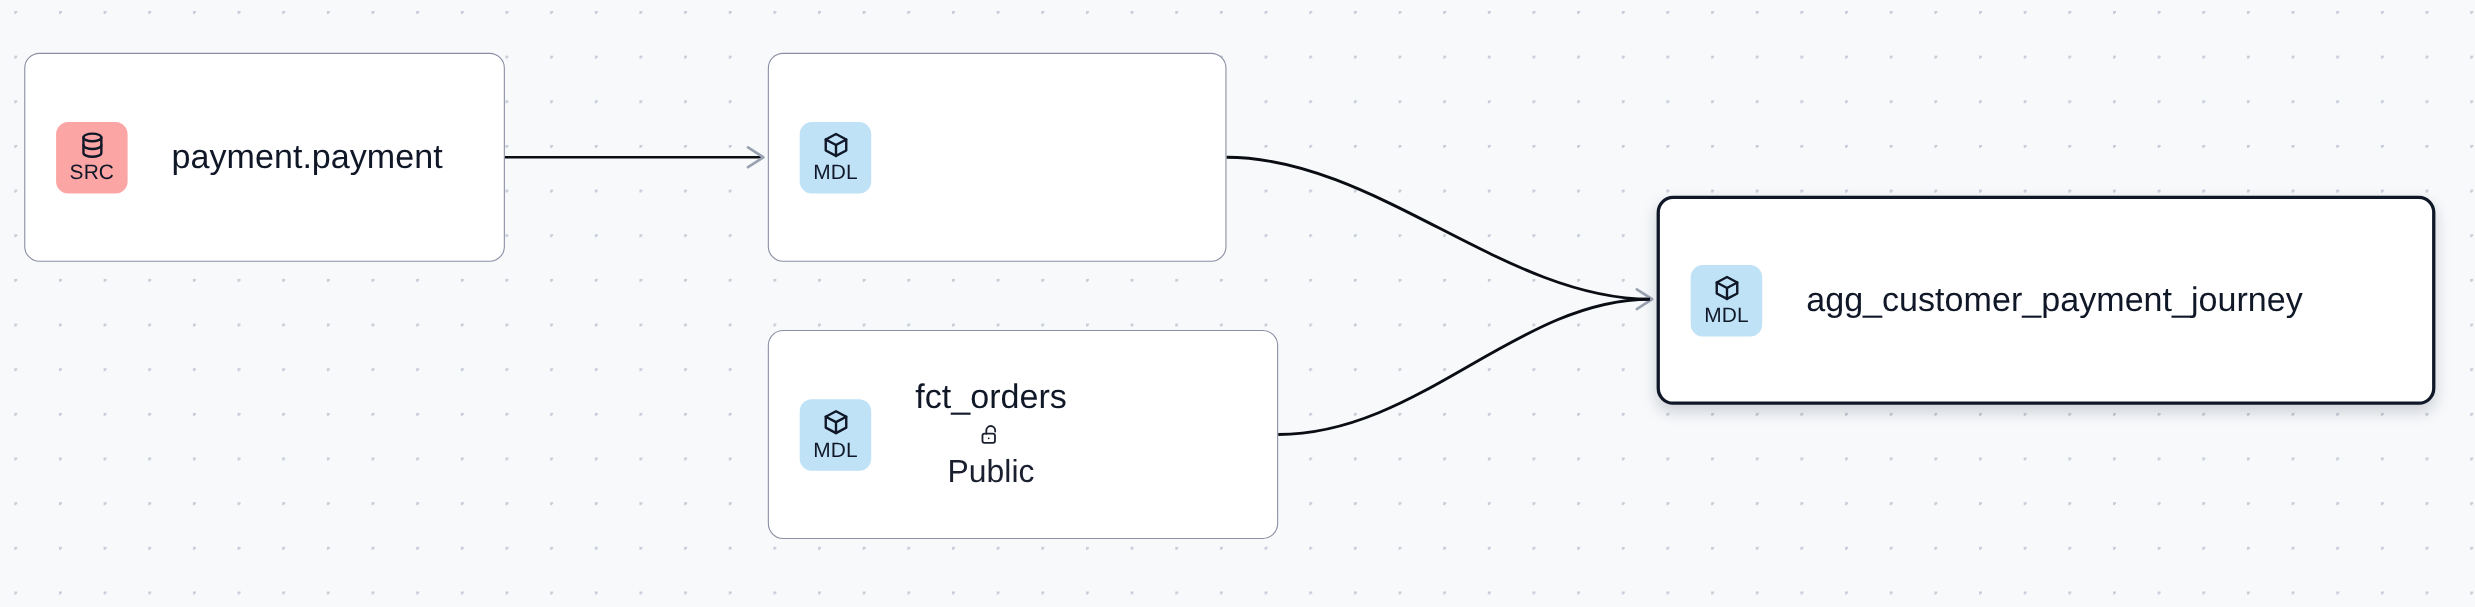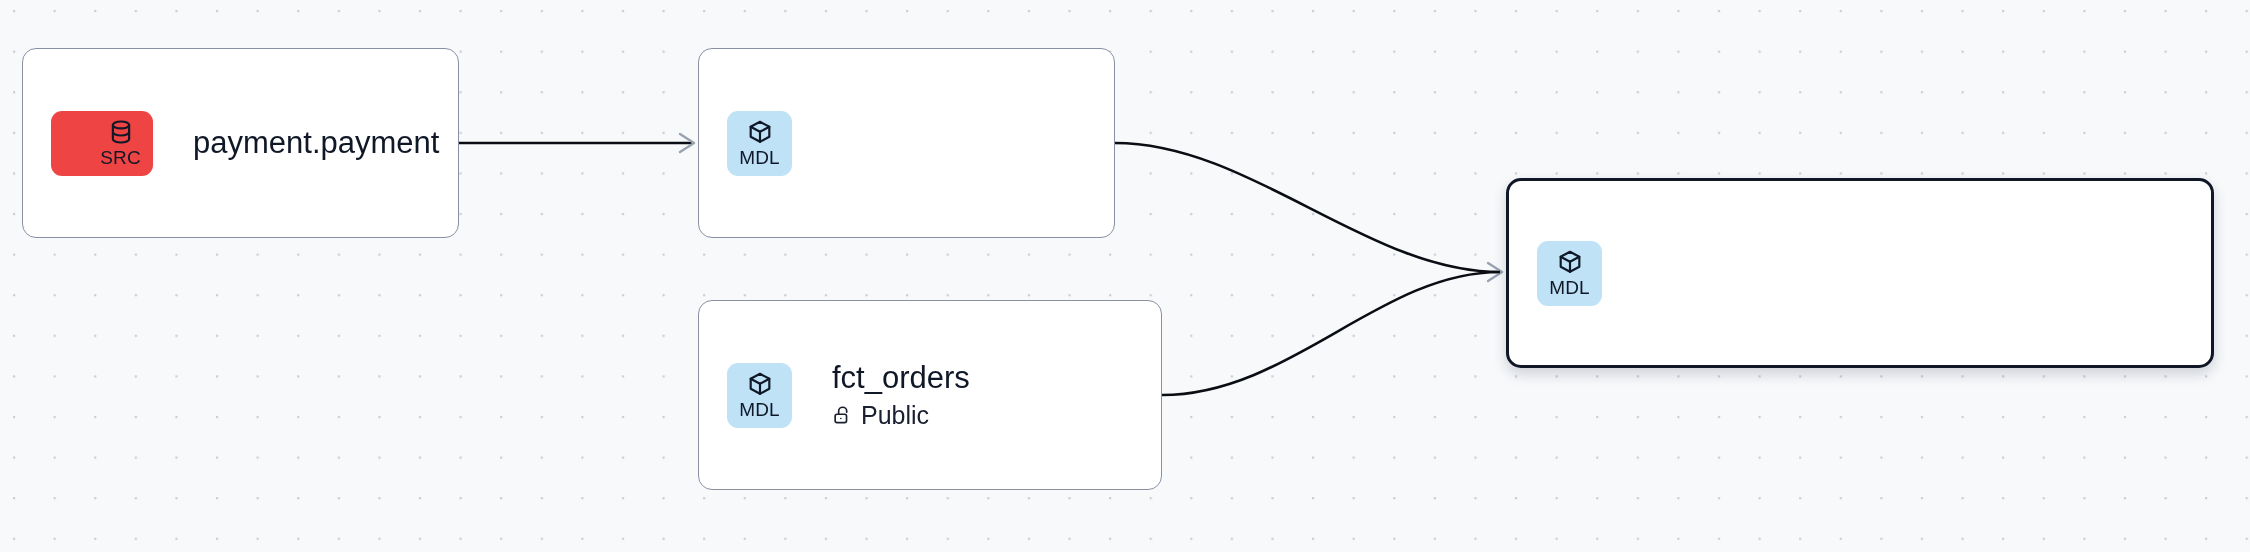"SRC" .badge-src { background: #ef4444 -> #fca5a5; padding-left: 37px -> none }
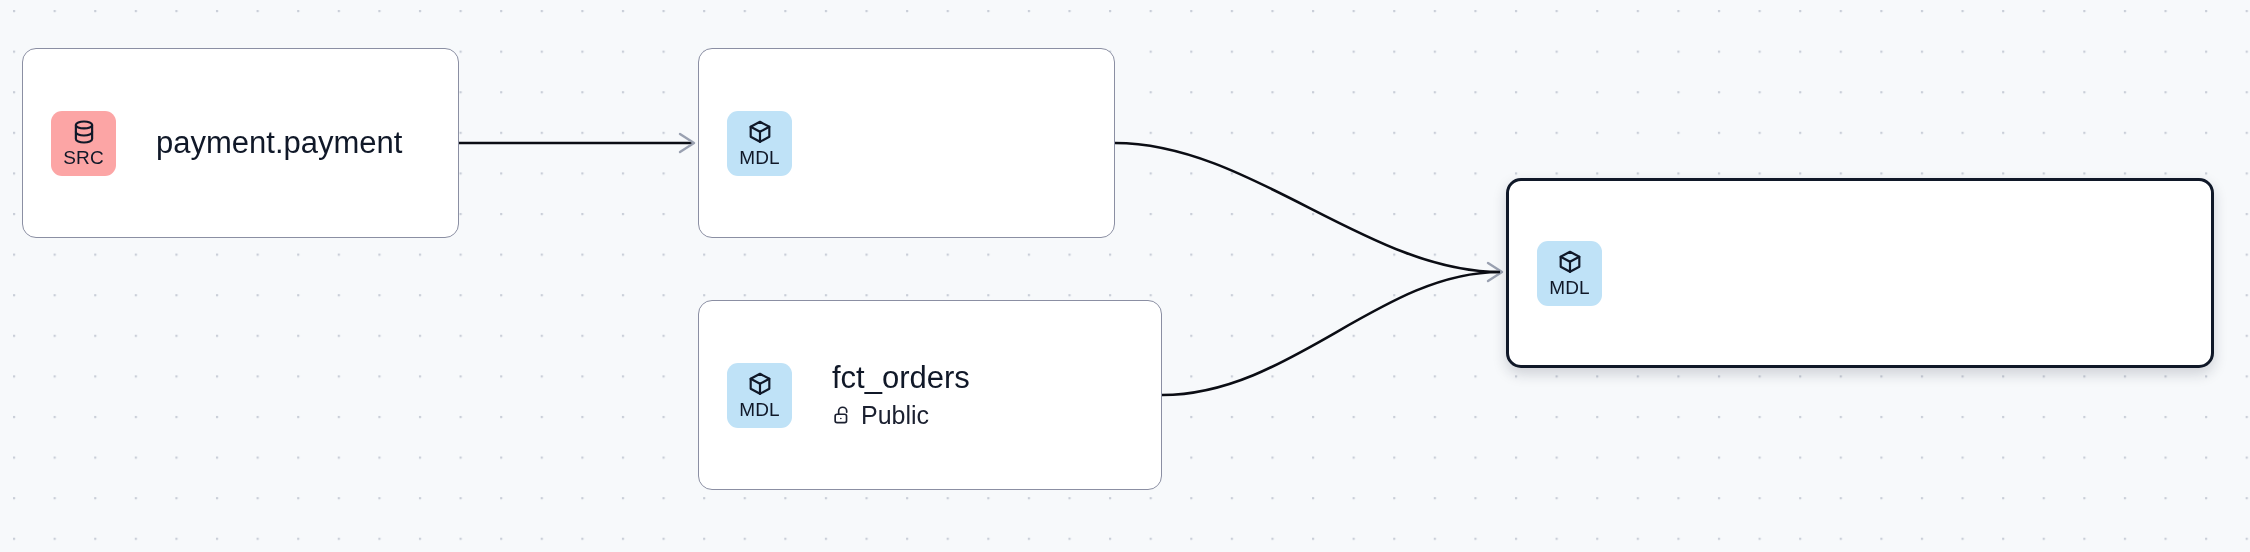"agg_customer_payment_journey" div.node-body { html: none -> <div> <div>agg_customer_payment_journey</div> </div> }
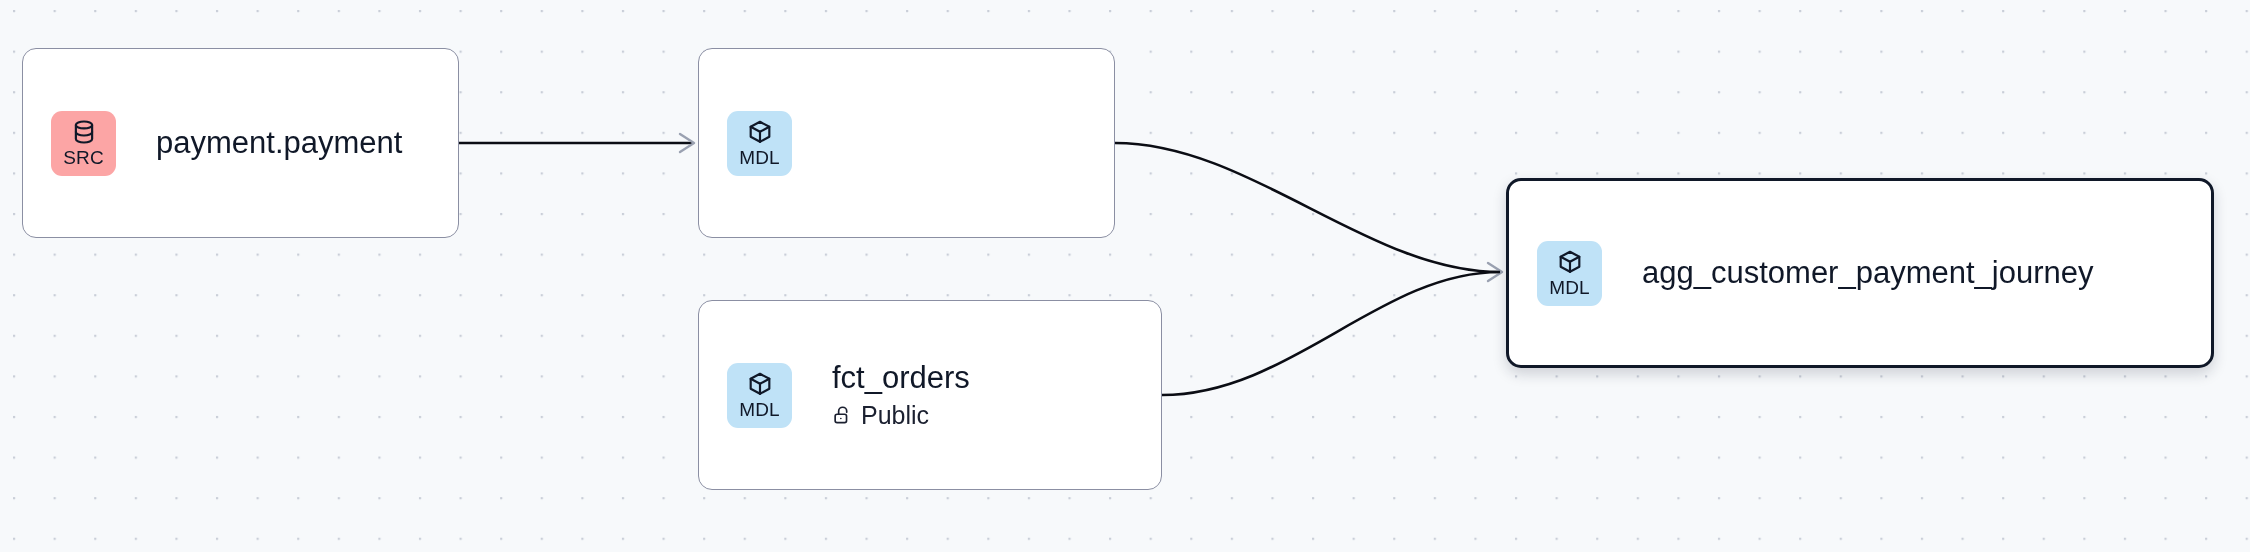"Public" .node-sub { flex-direction: none -> column; font-size: 25px -> 29px }
